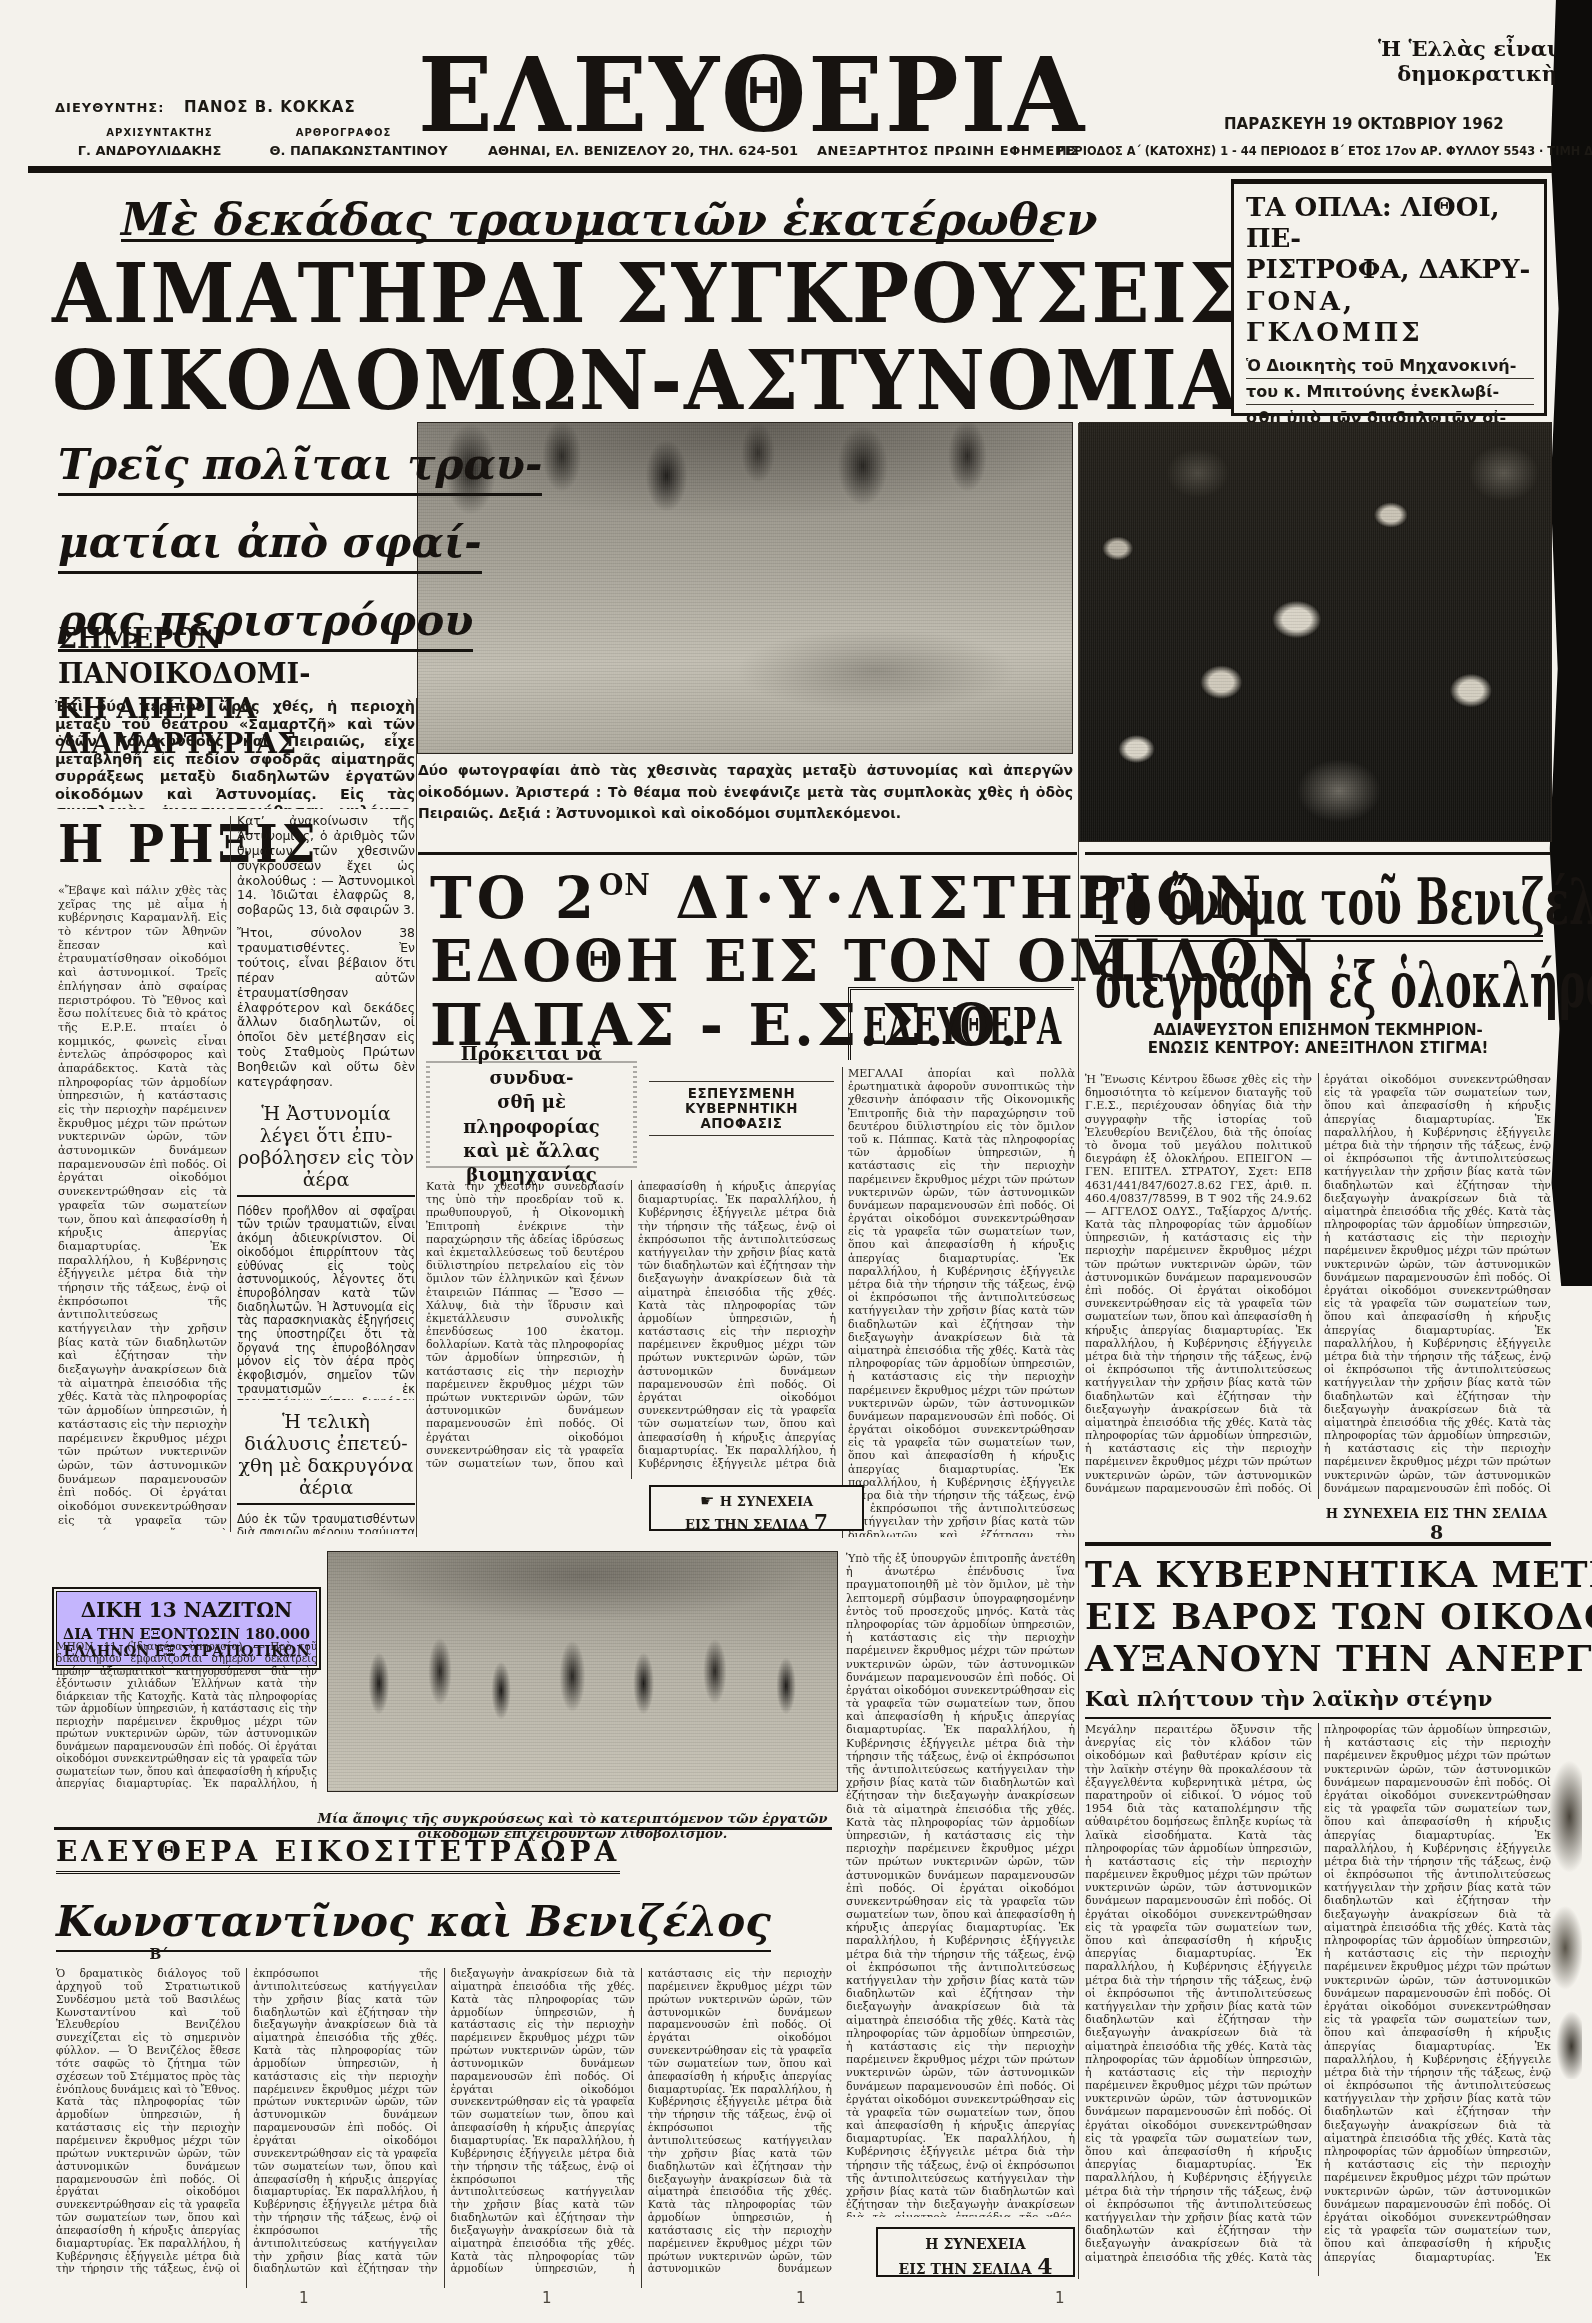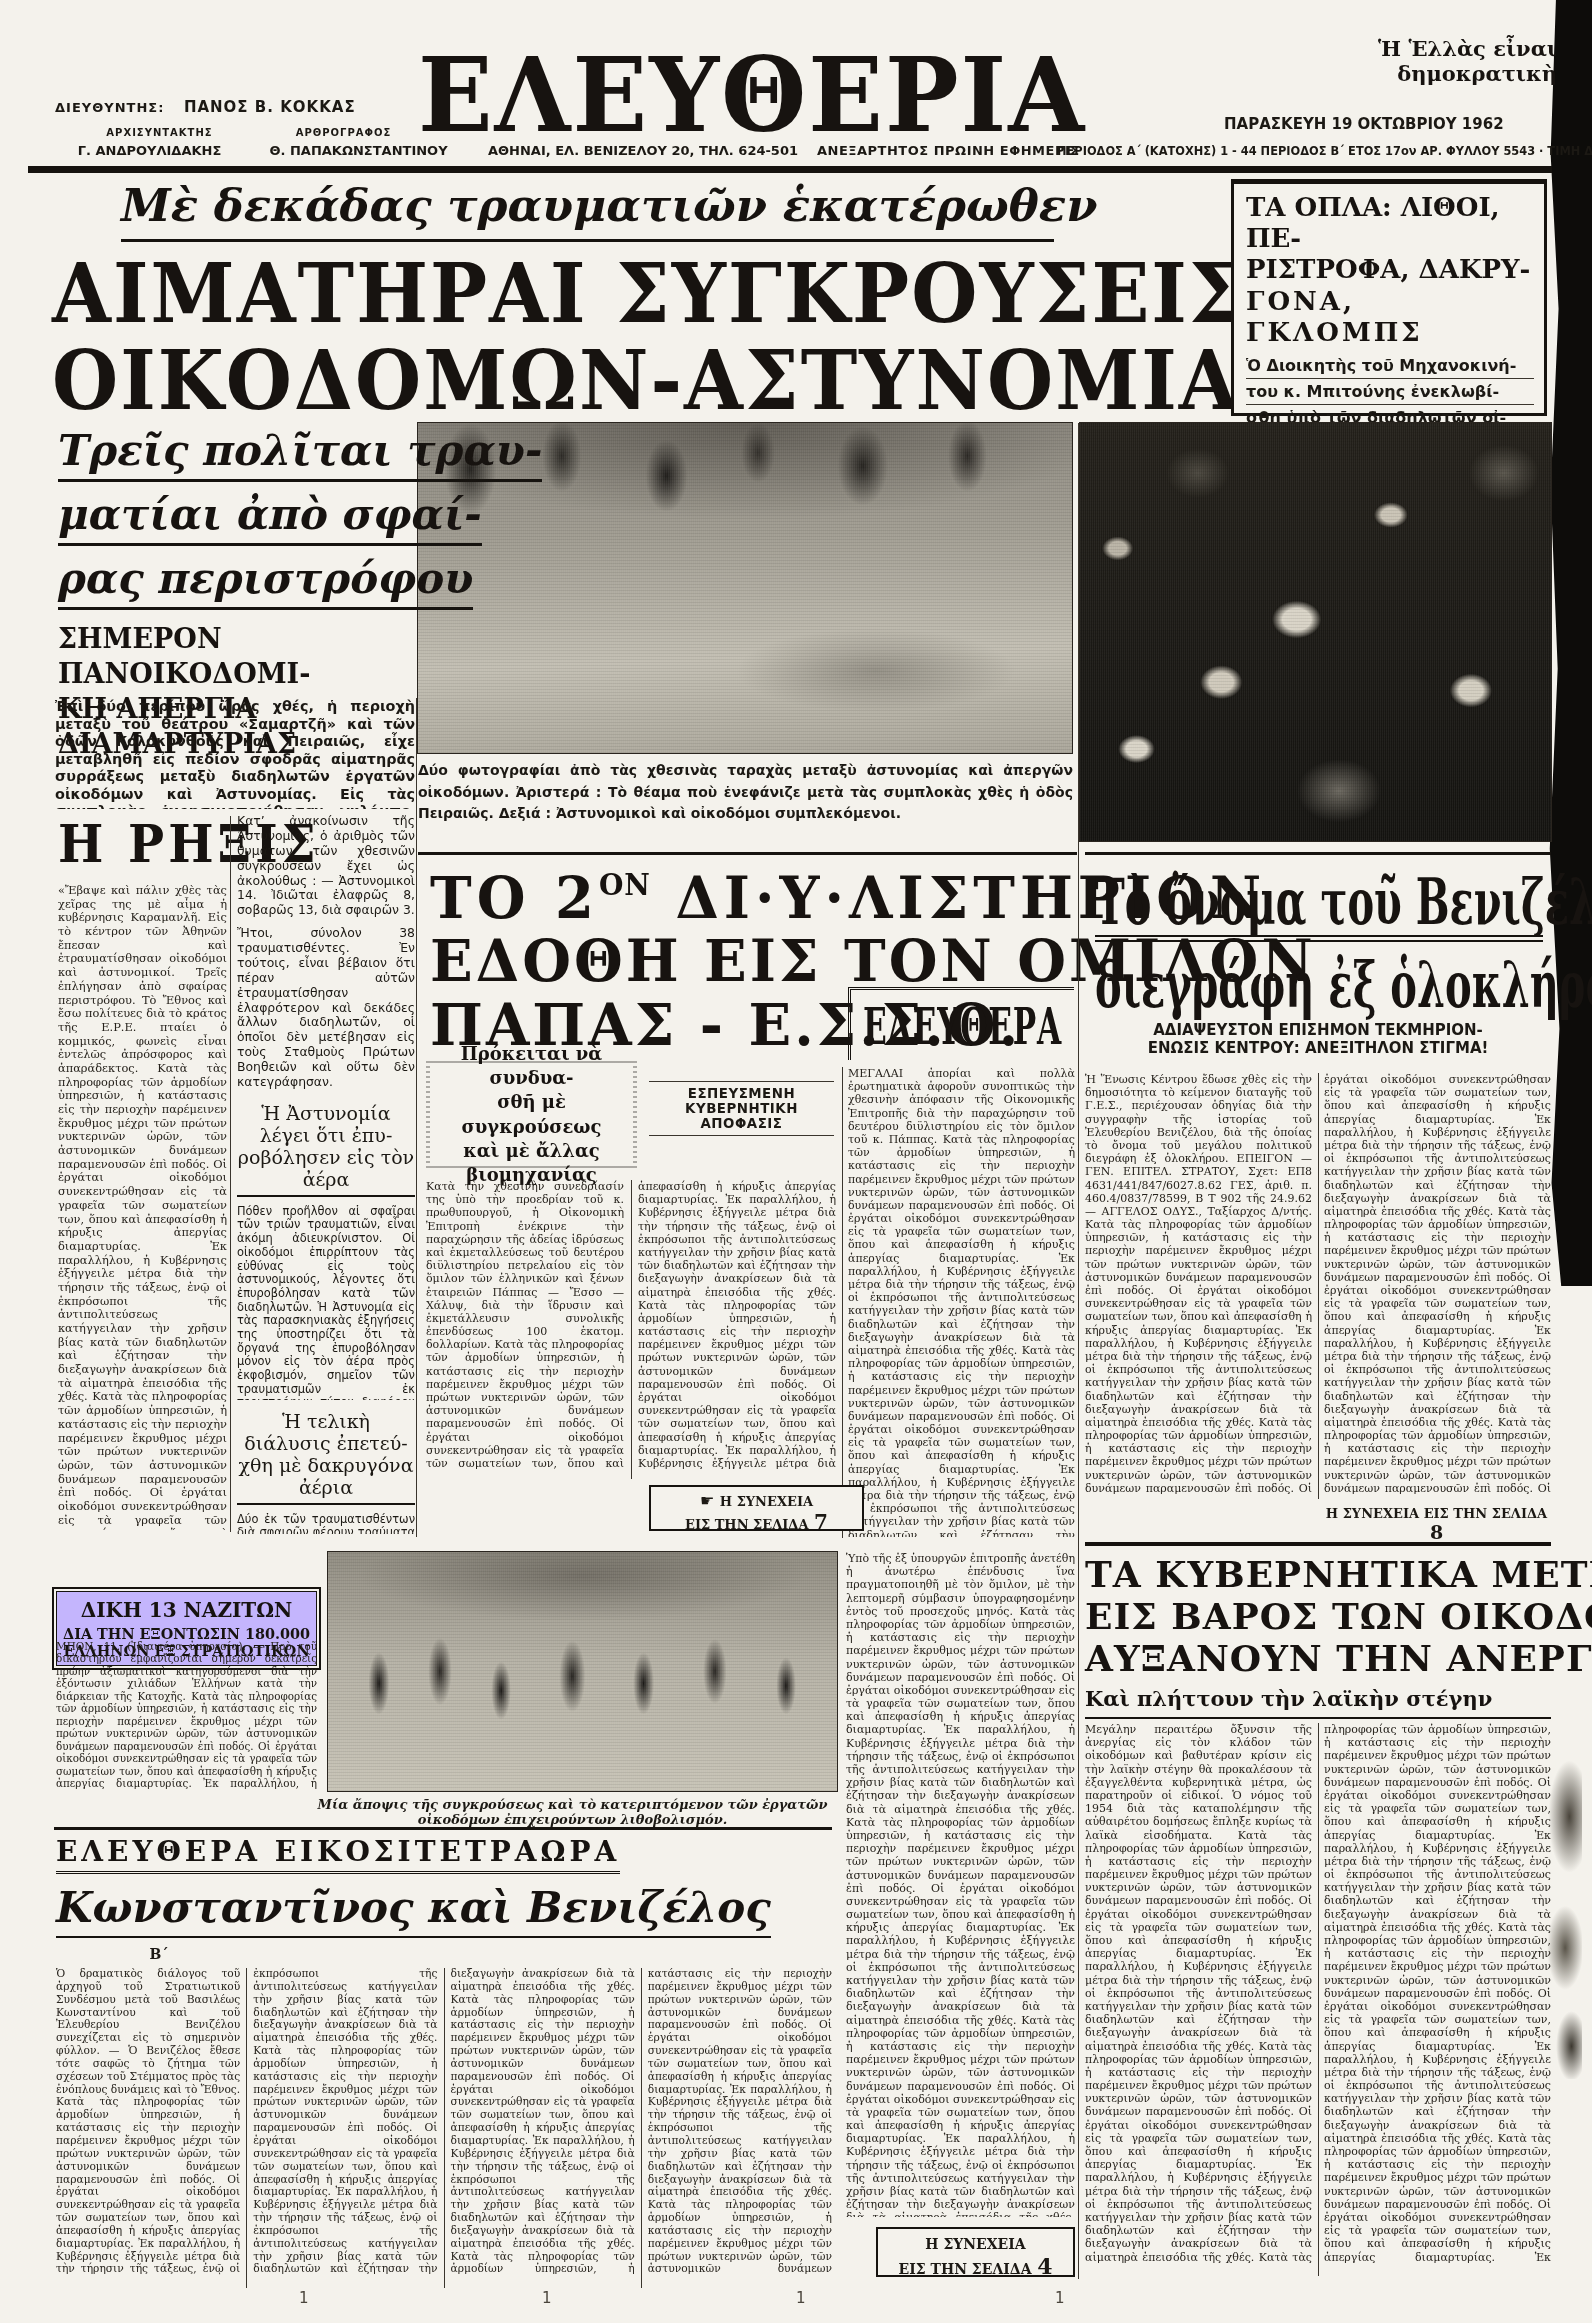"Μὲ δεκάδας τραυματιῶν ἑκατέρωθεν" .i { margin-top: none -> 14px }
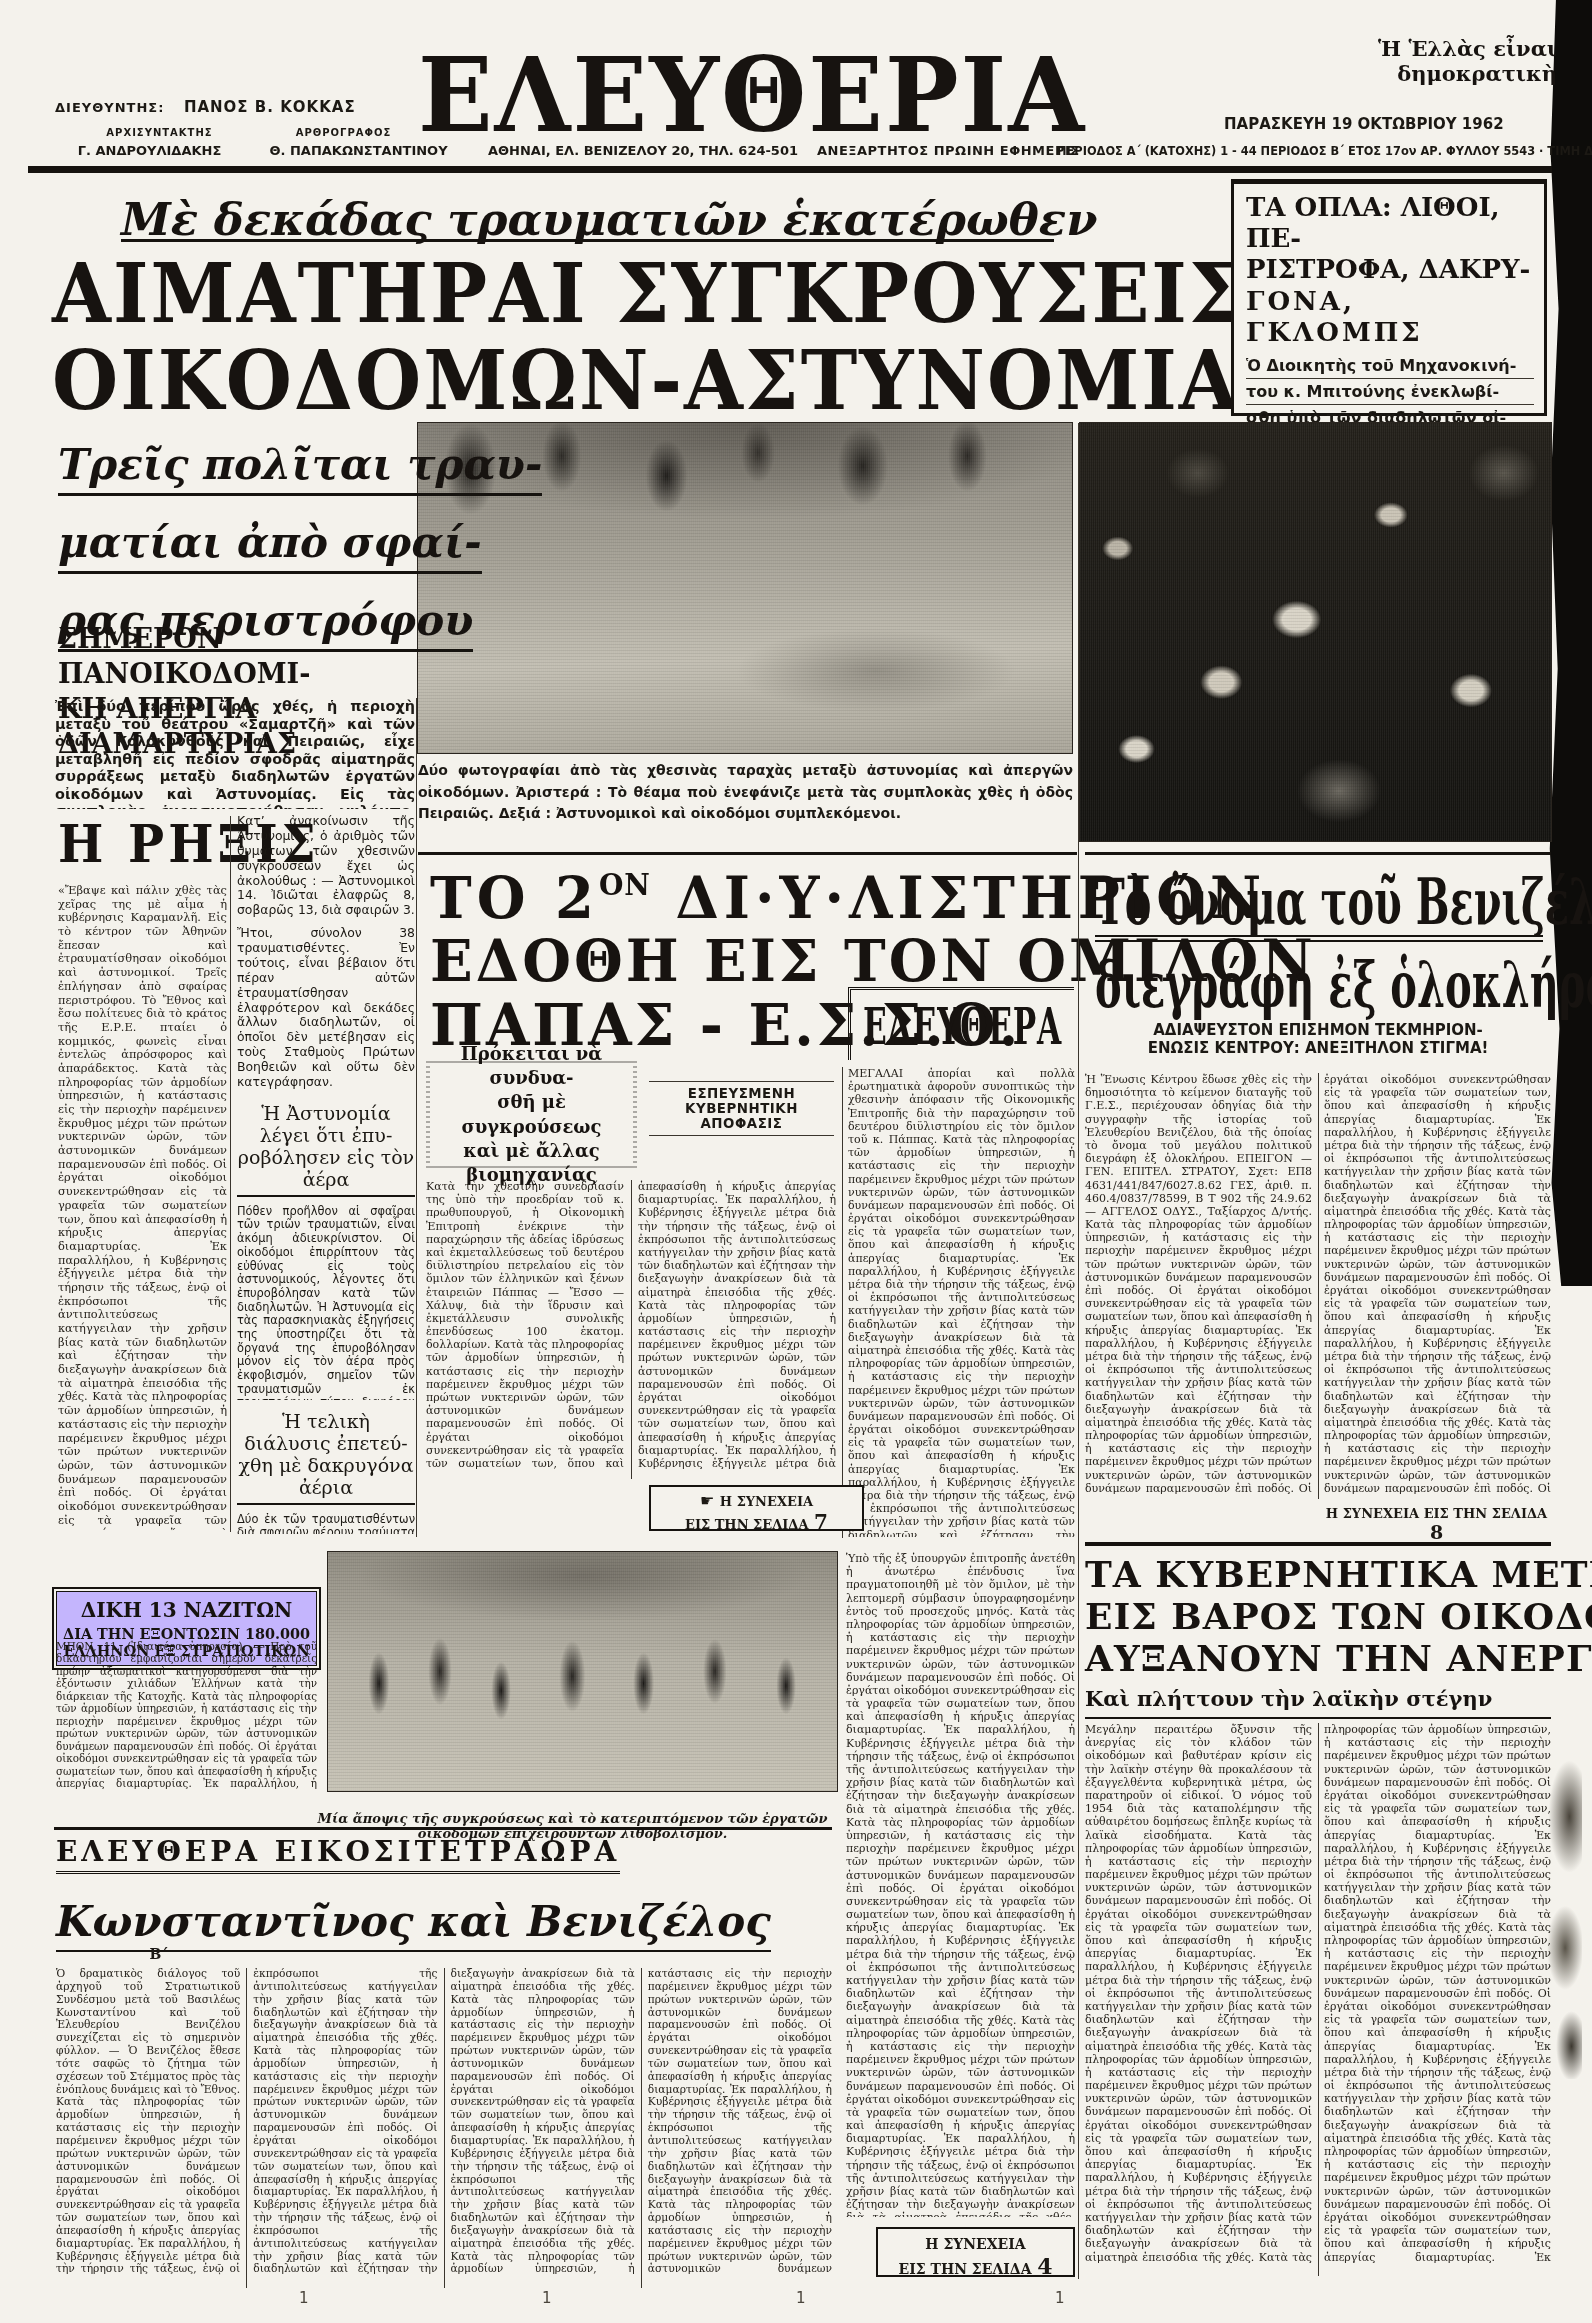"σθῆ μὲ συγκρούσεως" div.b { text: συγκρούσεως -> πληροφορίας }
